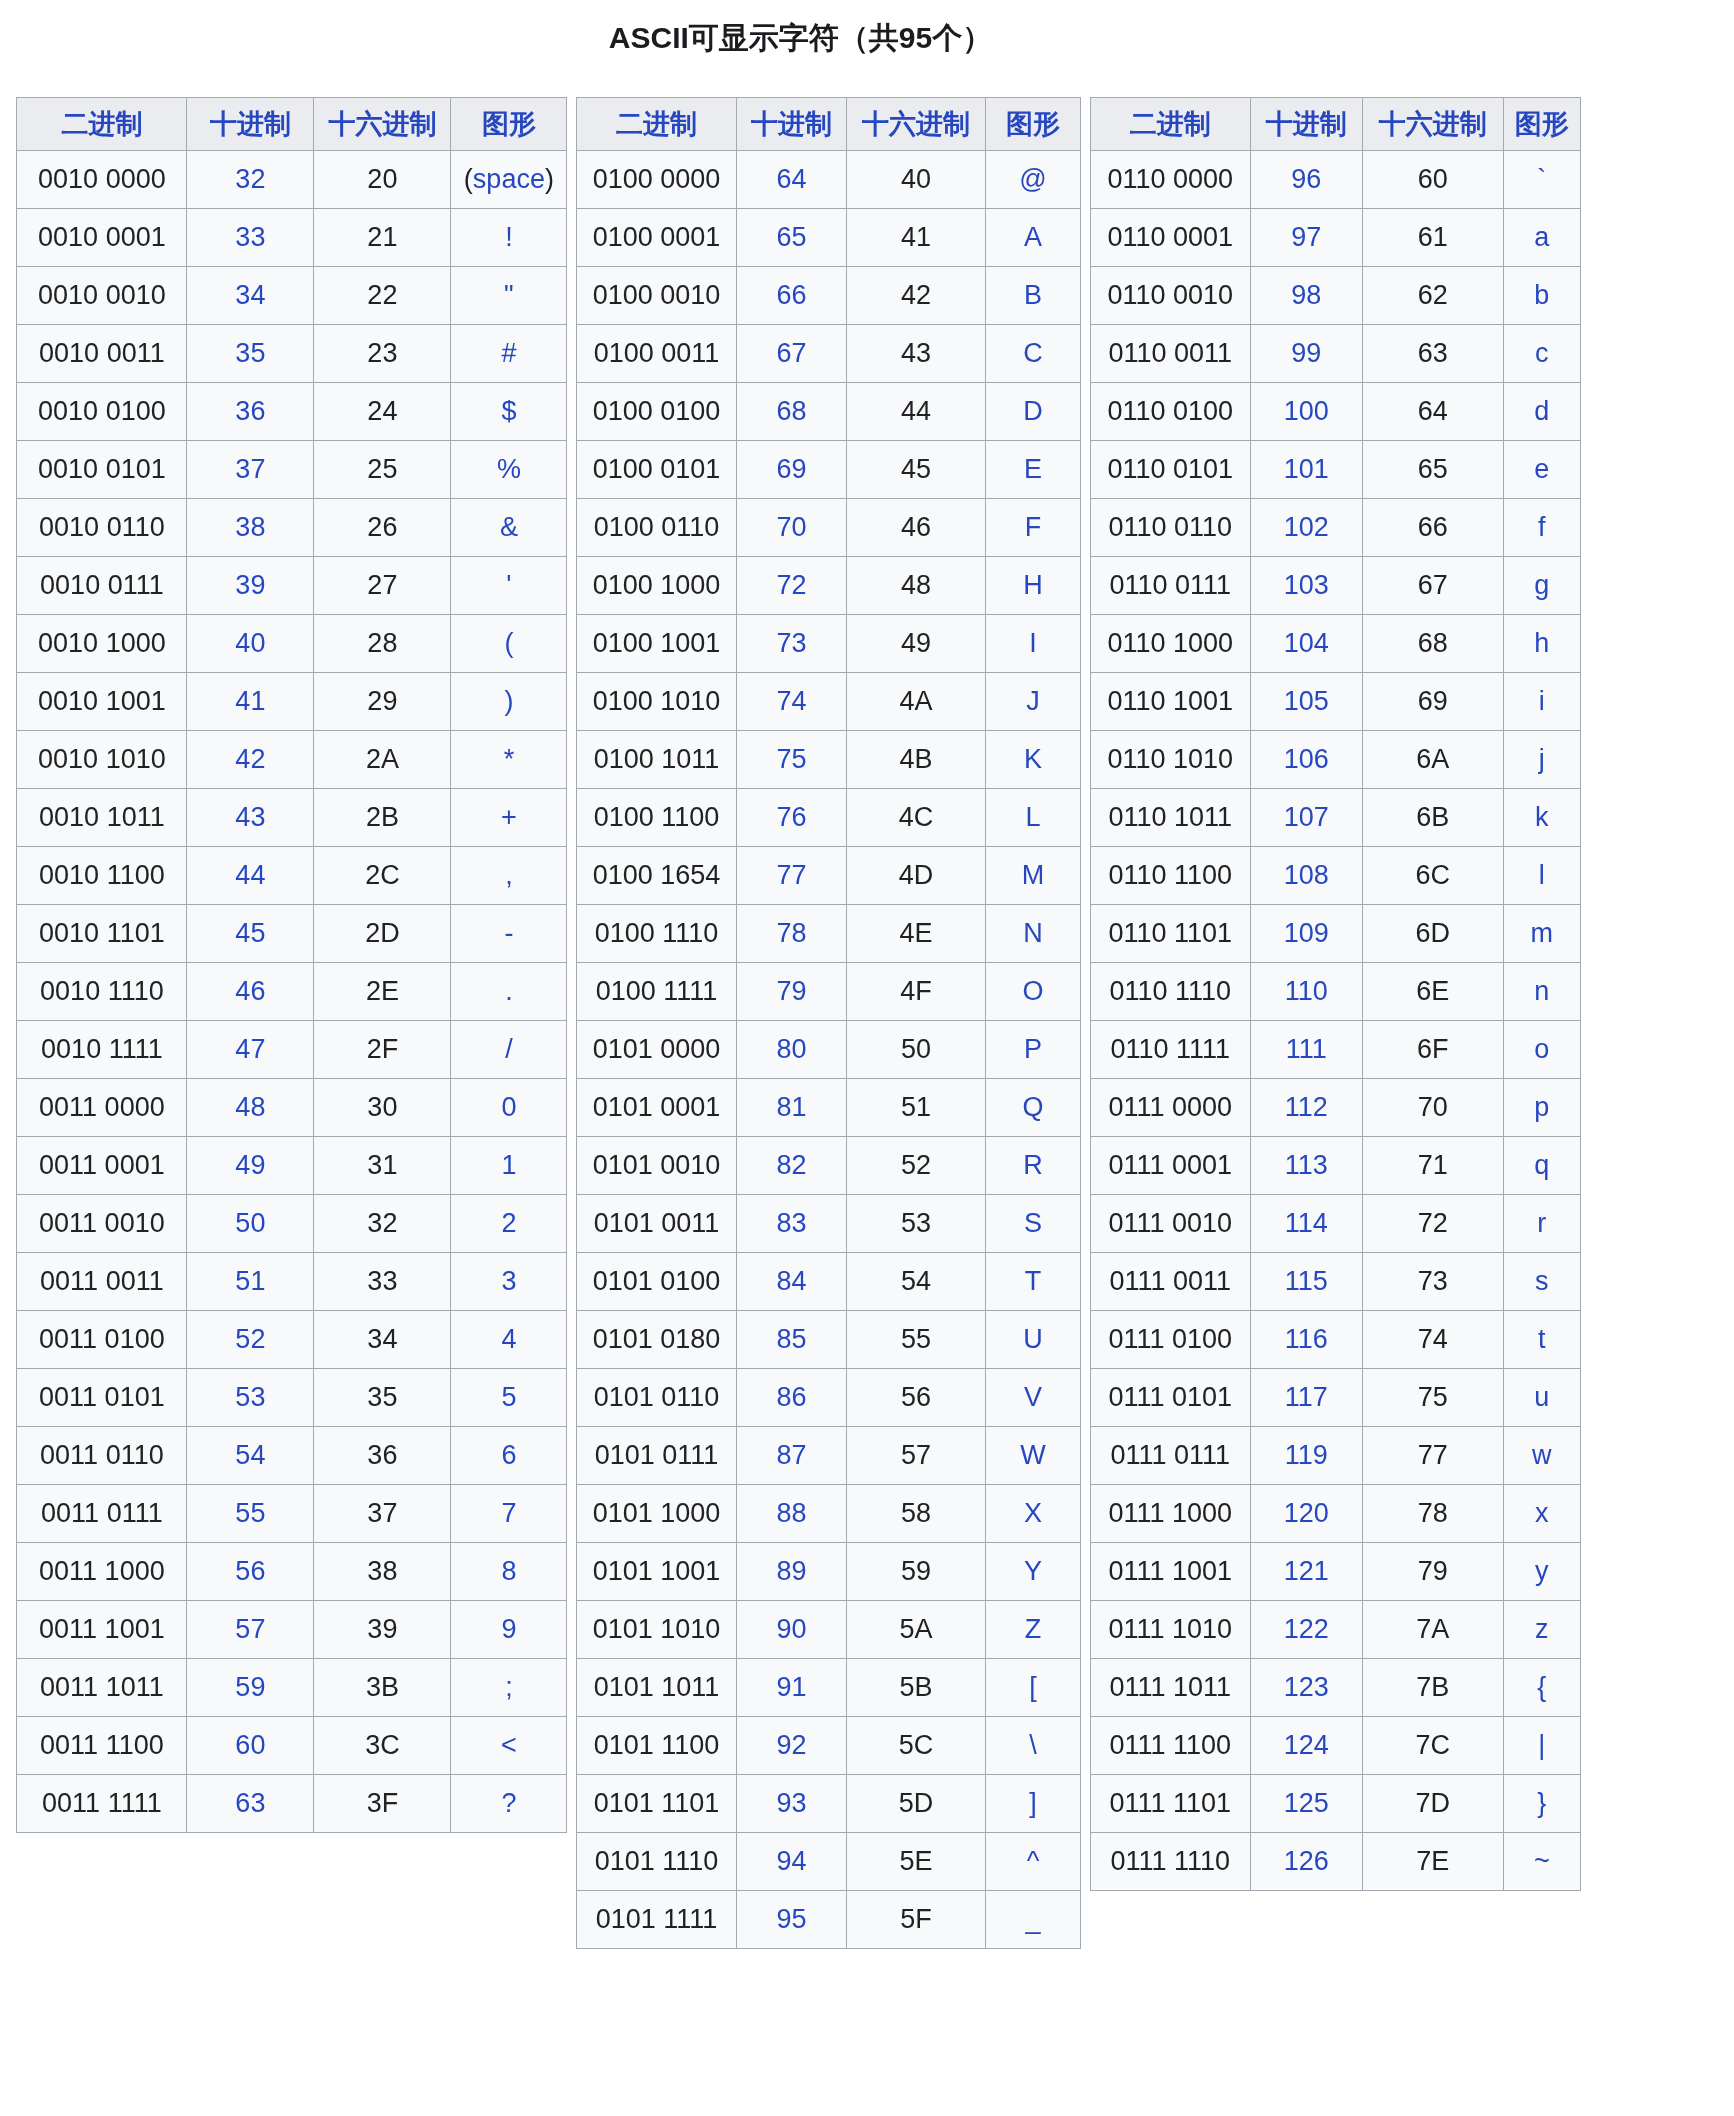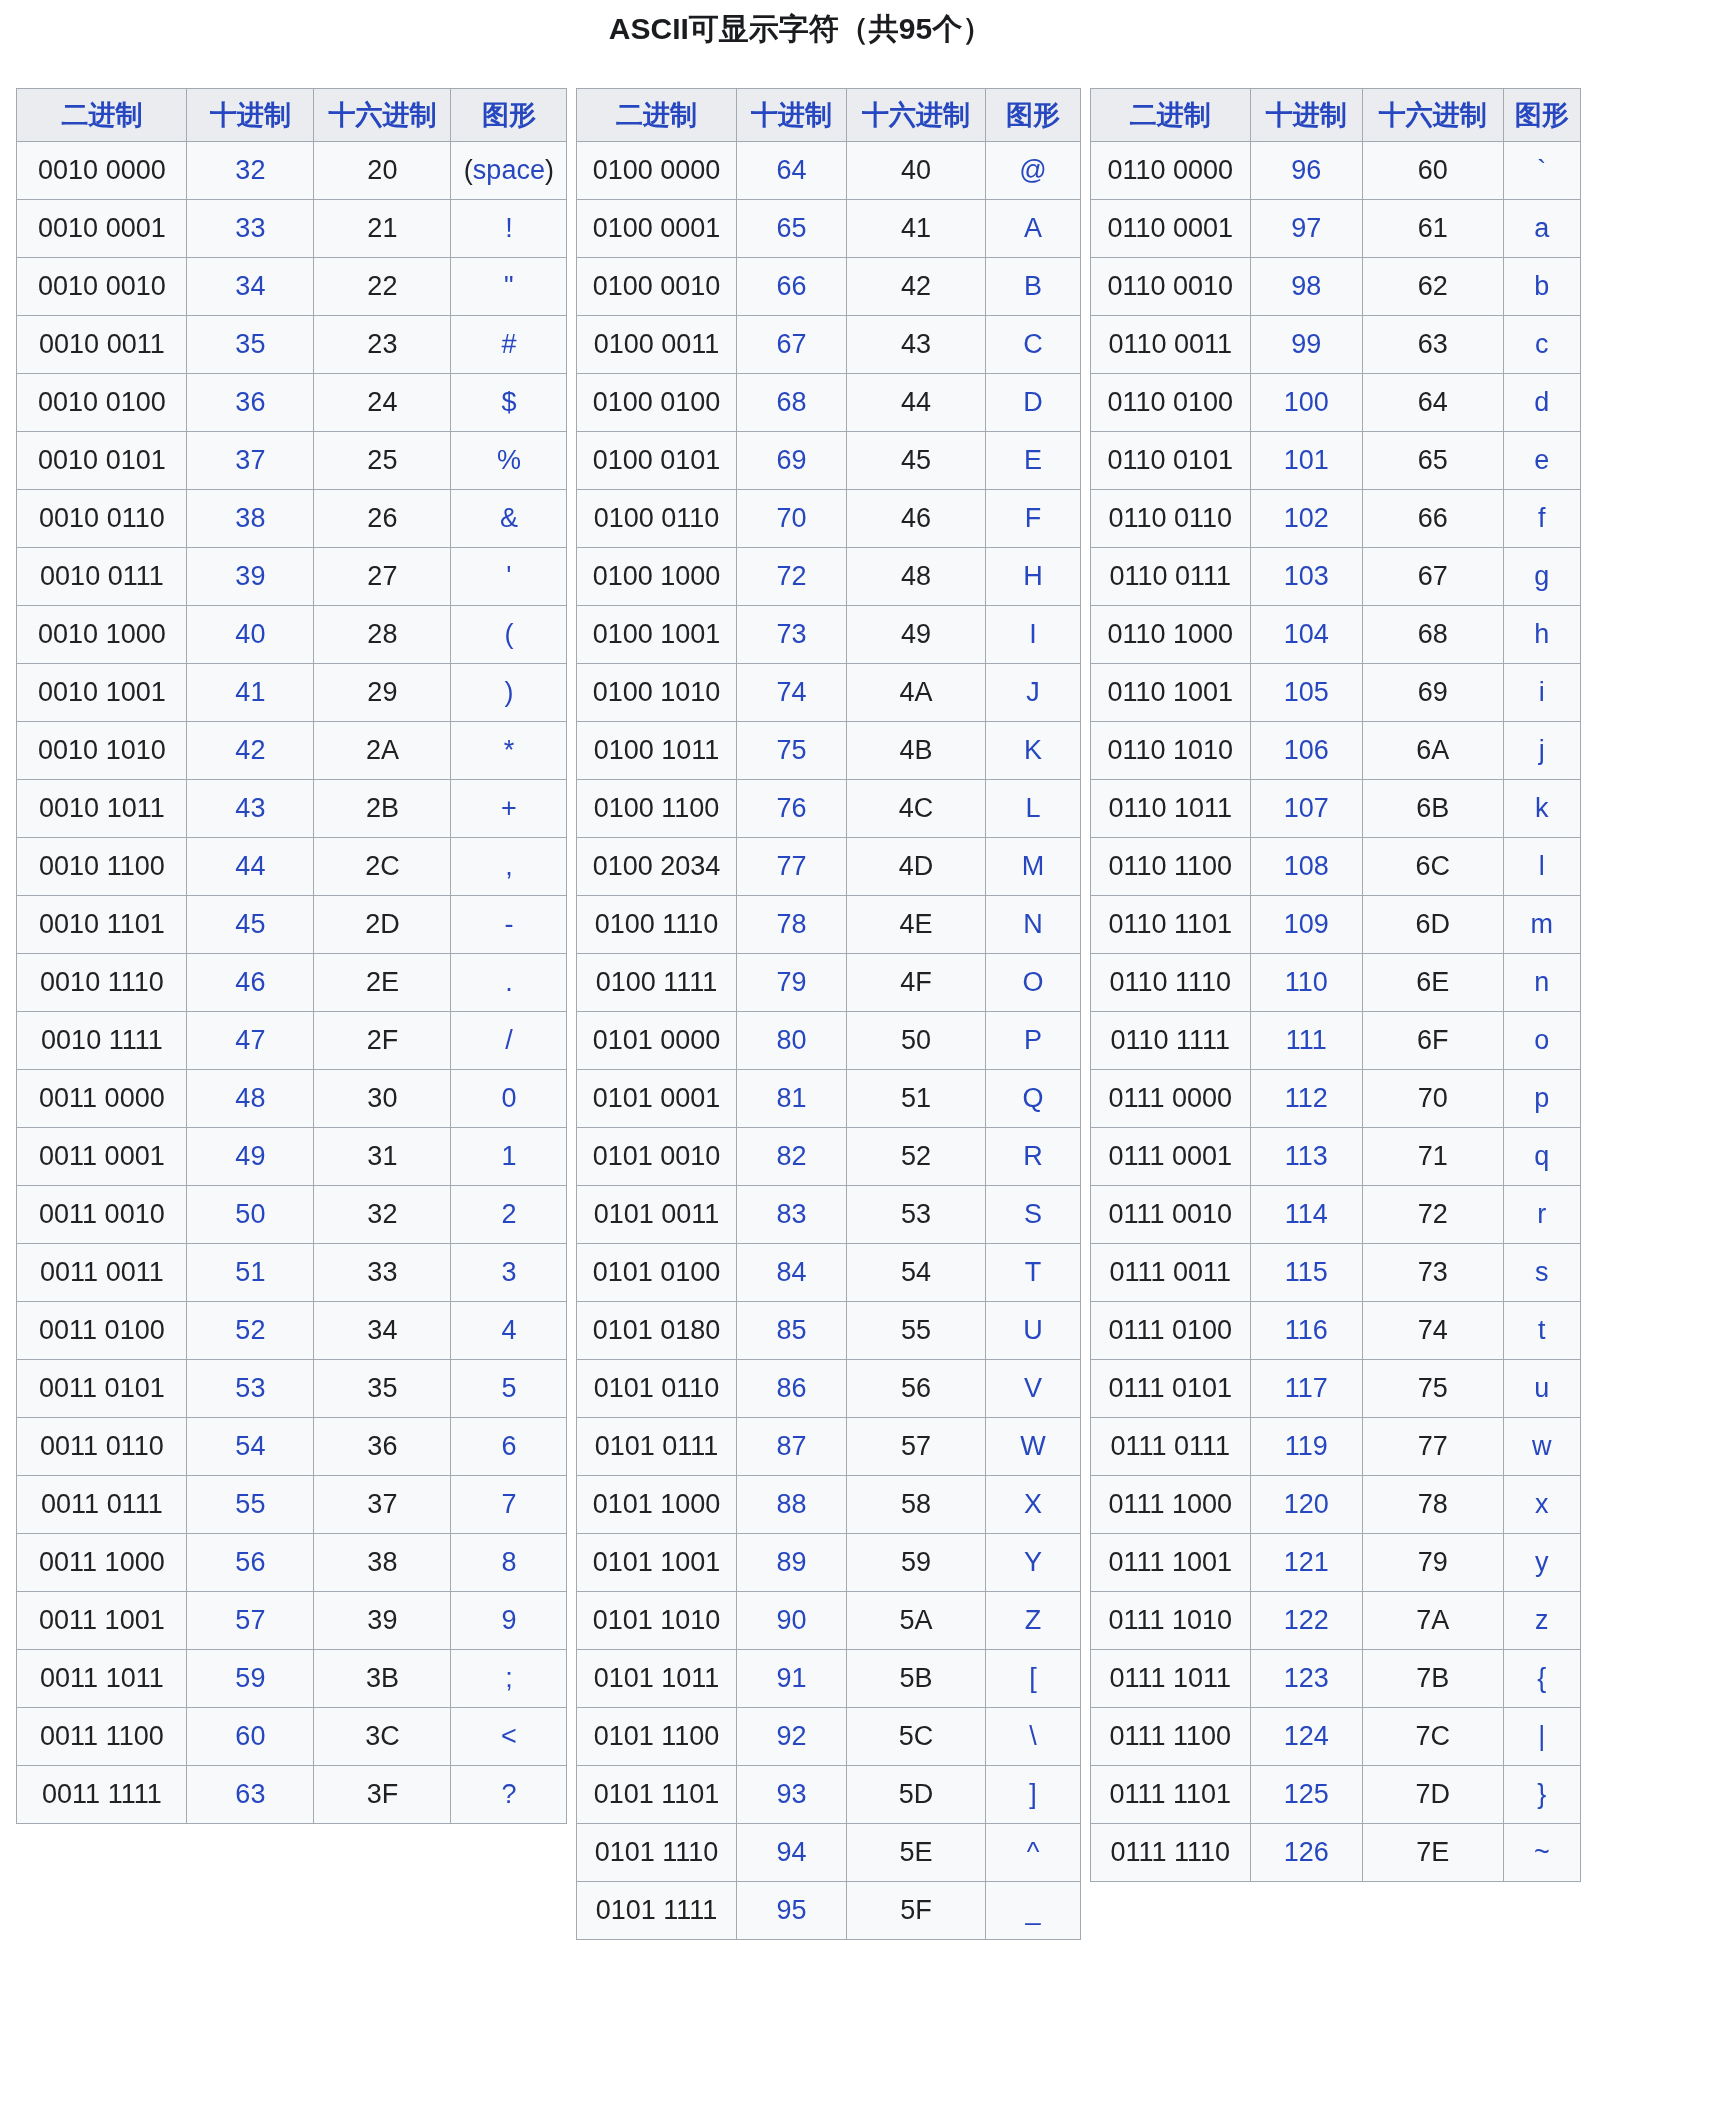"ASCII可显示字符（共95个）" .page { padding-top: 11px -> 20px }
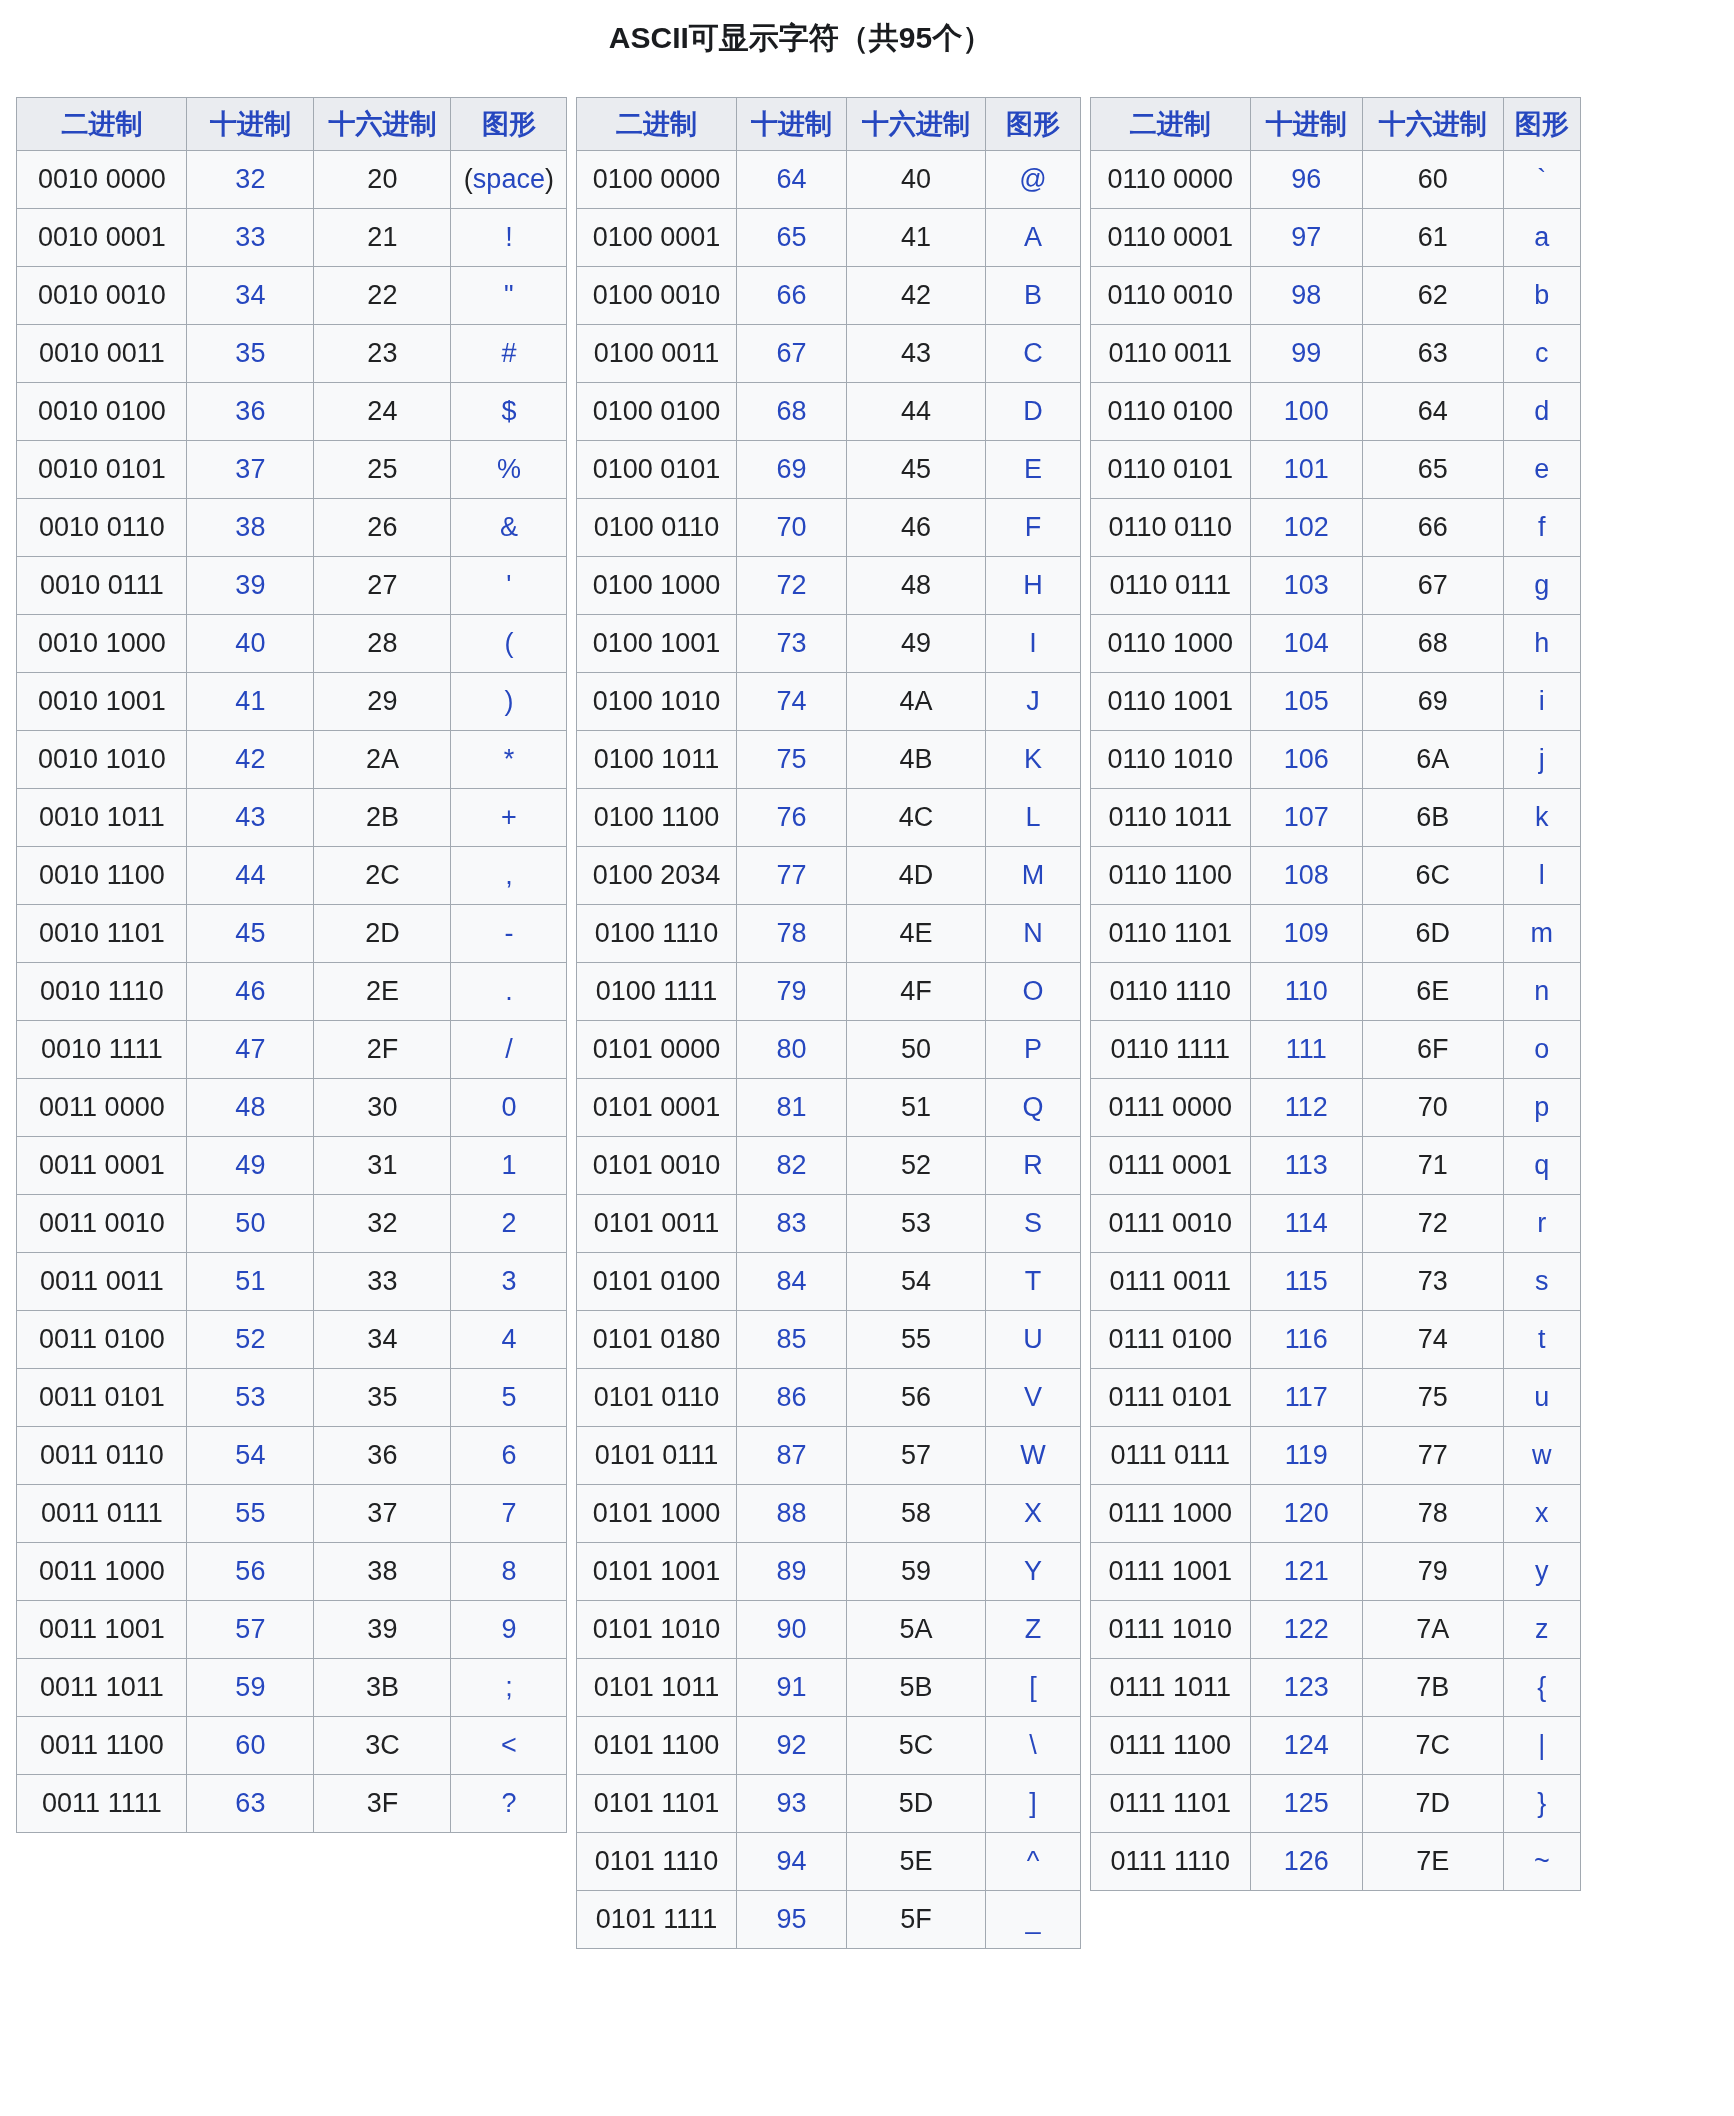"0100 2034" td.bin { text: 2034 -> 1654 }
